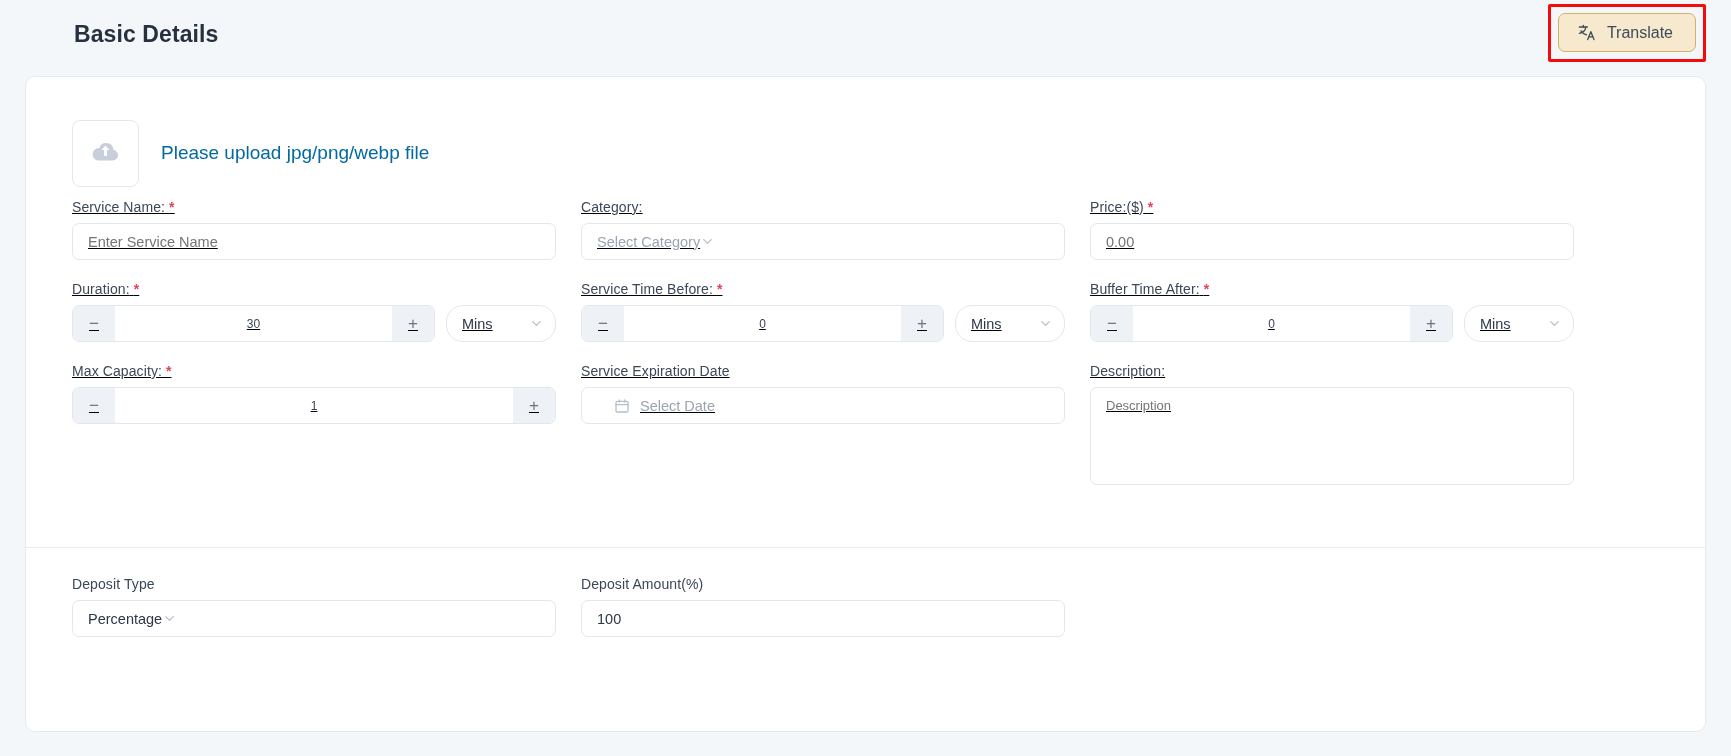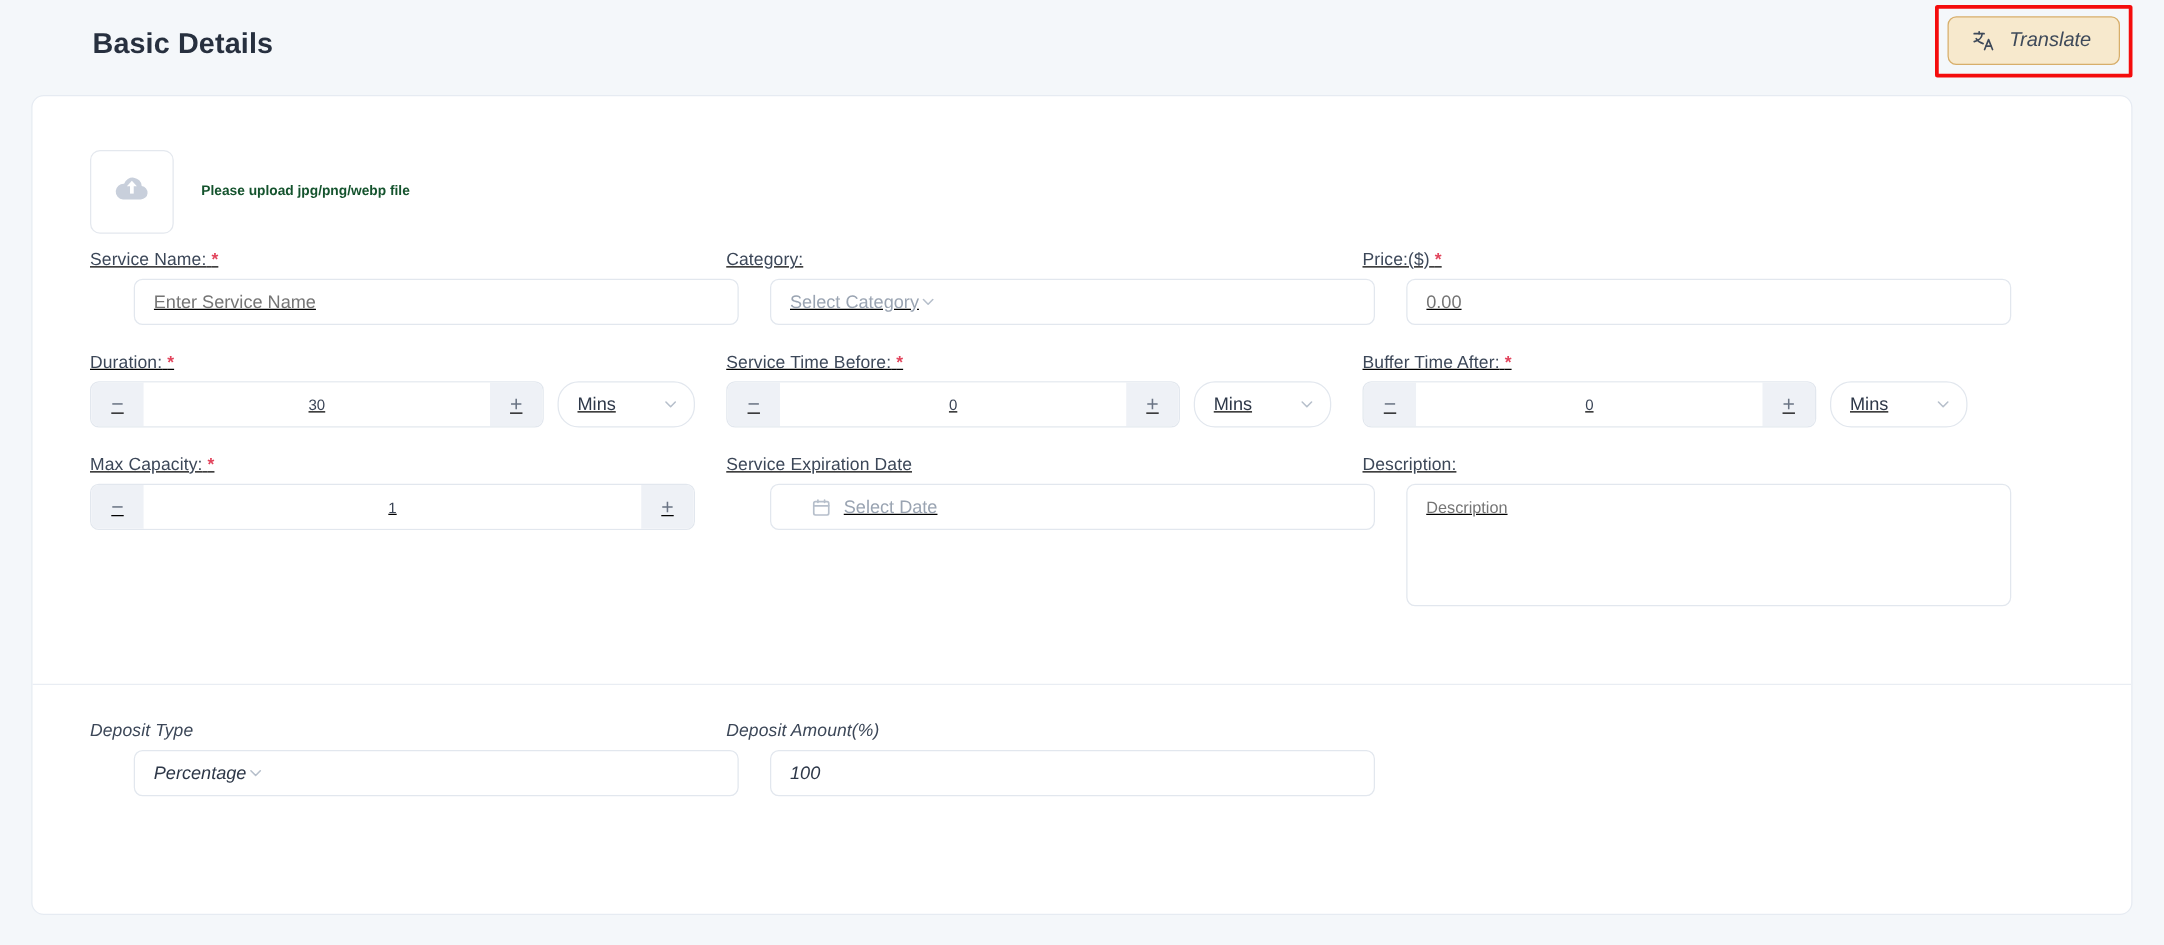"Translate" .translate-btn { font-style: italic -> none }
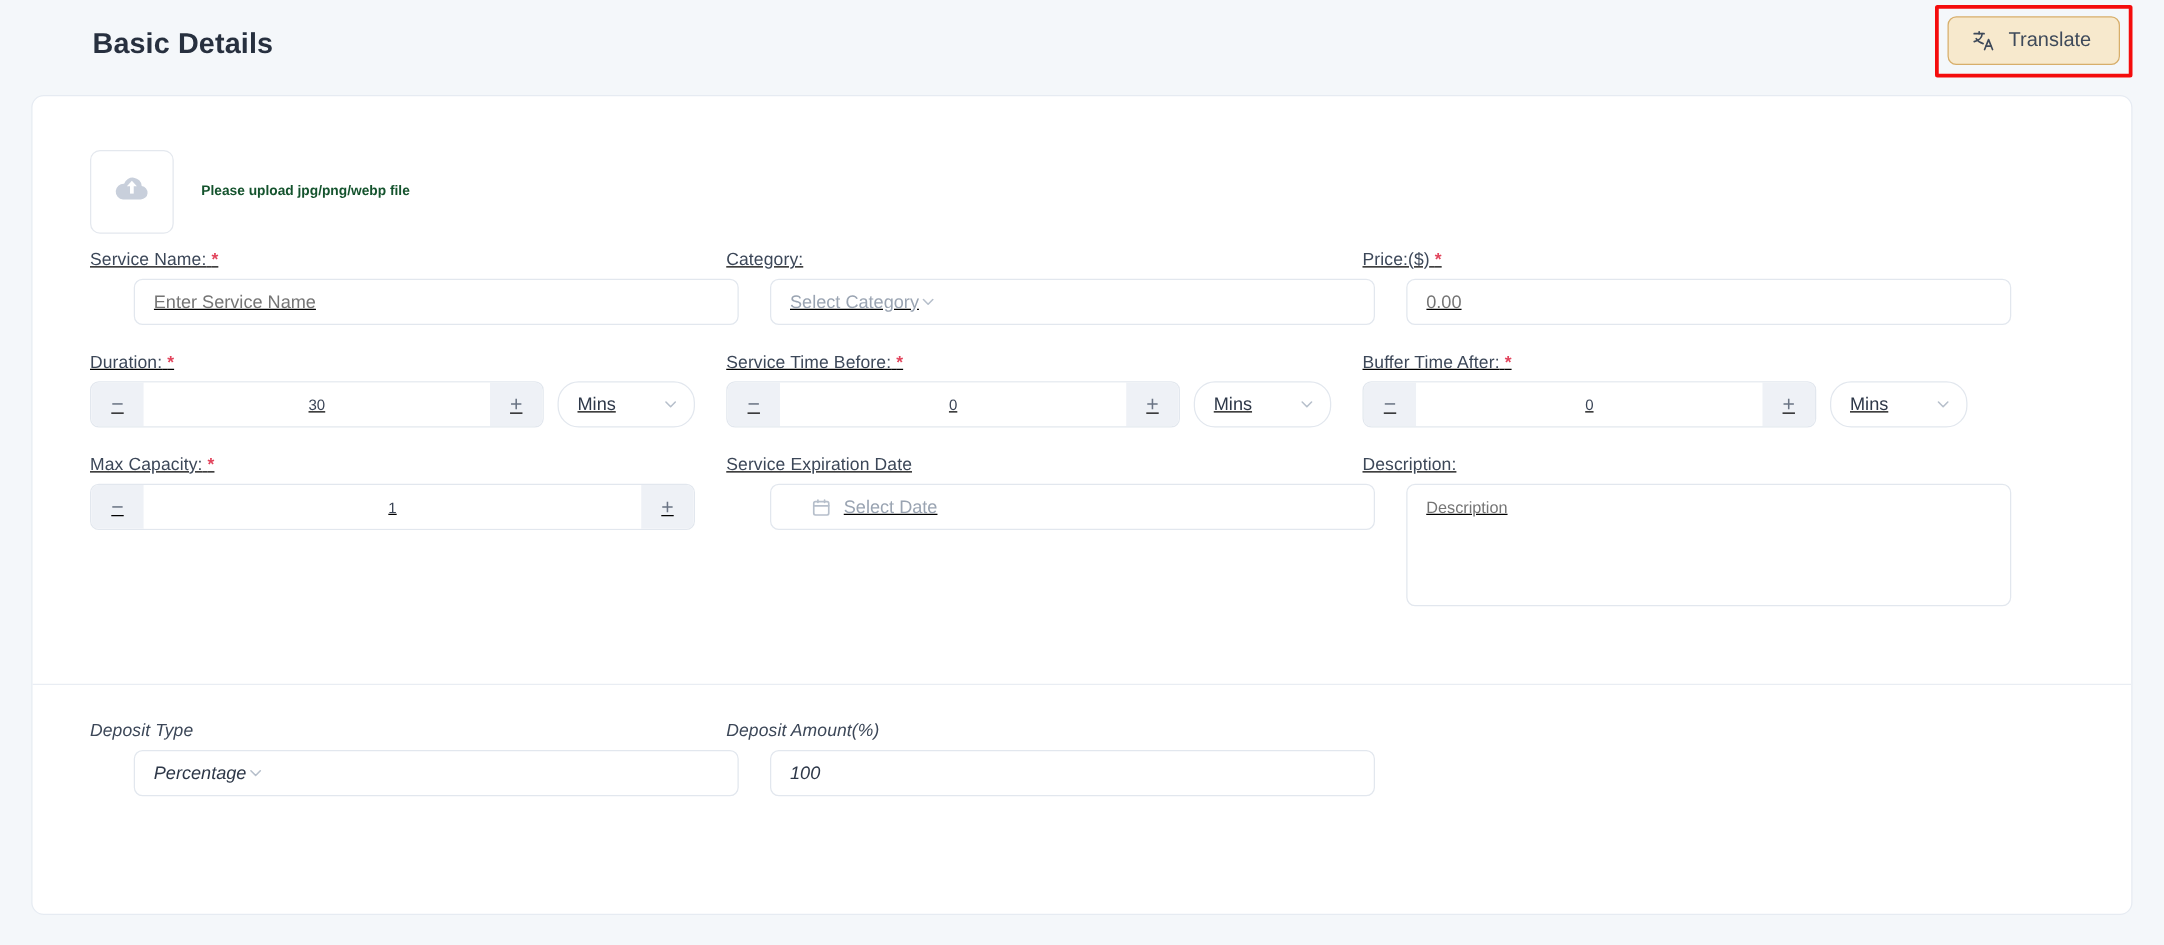"Please upload jpg/png/webp file" .upload-hint { color: #14532d -> #0369a1; font-size: 11px -> 19px; font-weight: bold -> none }
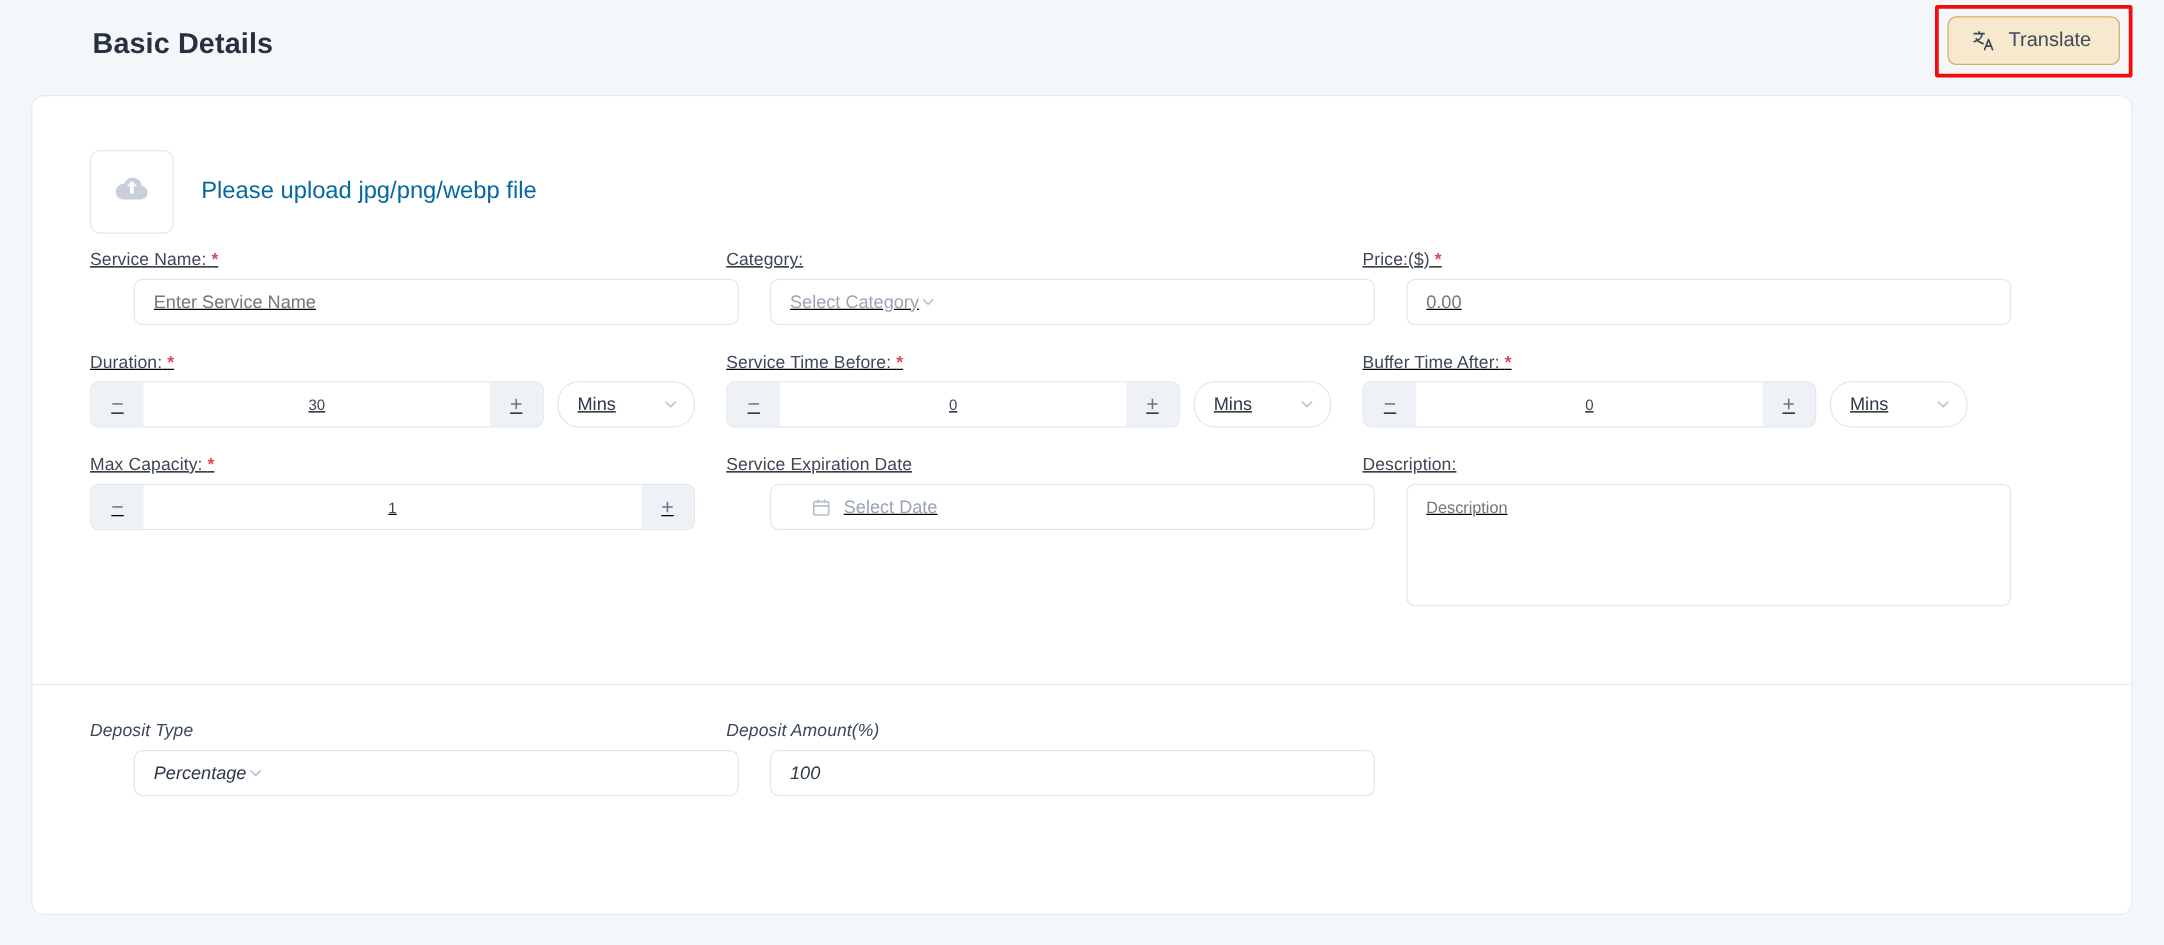"Enter Service Name" .ctl { margin-left: 35px -> none }
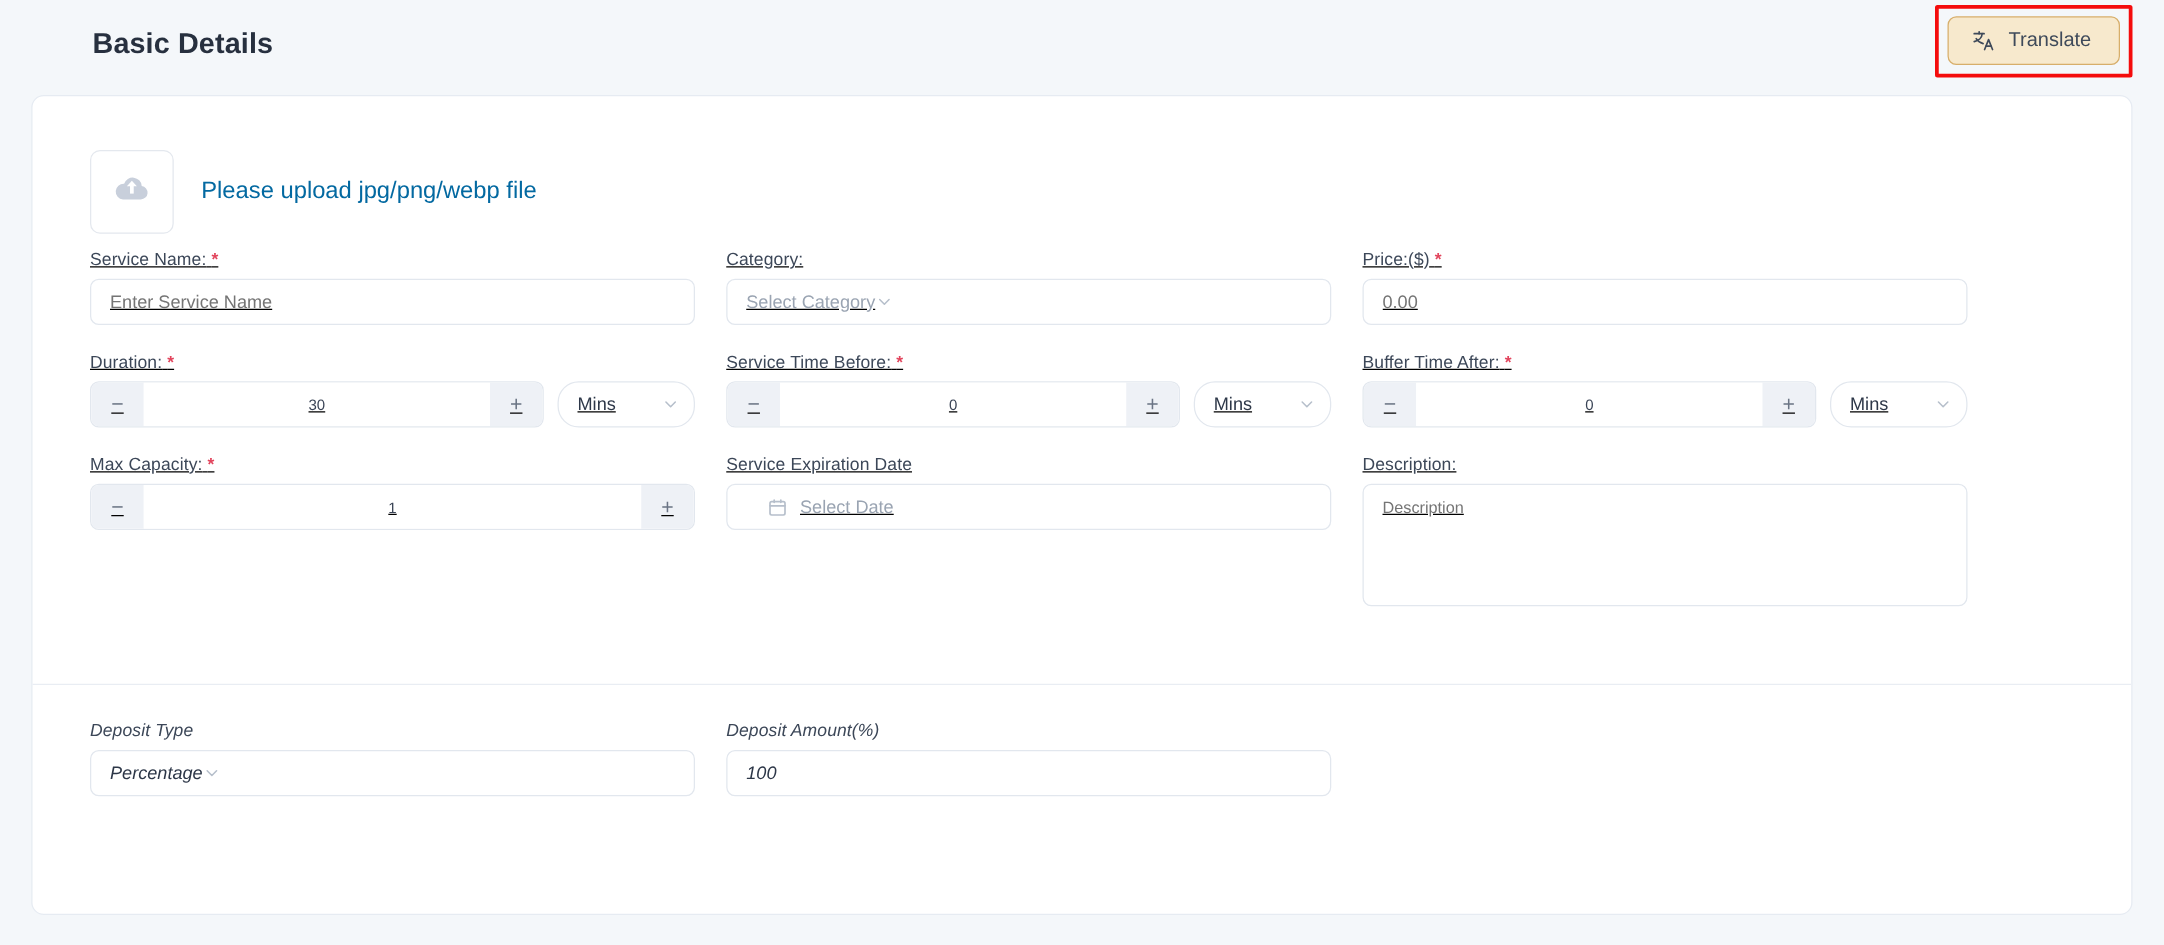"Deposit Type" .deposit { font-style: italic -> none }
